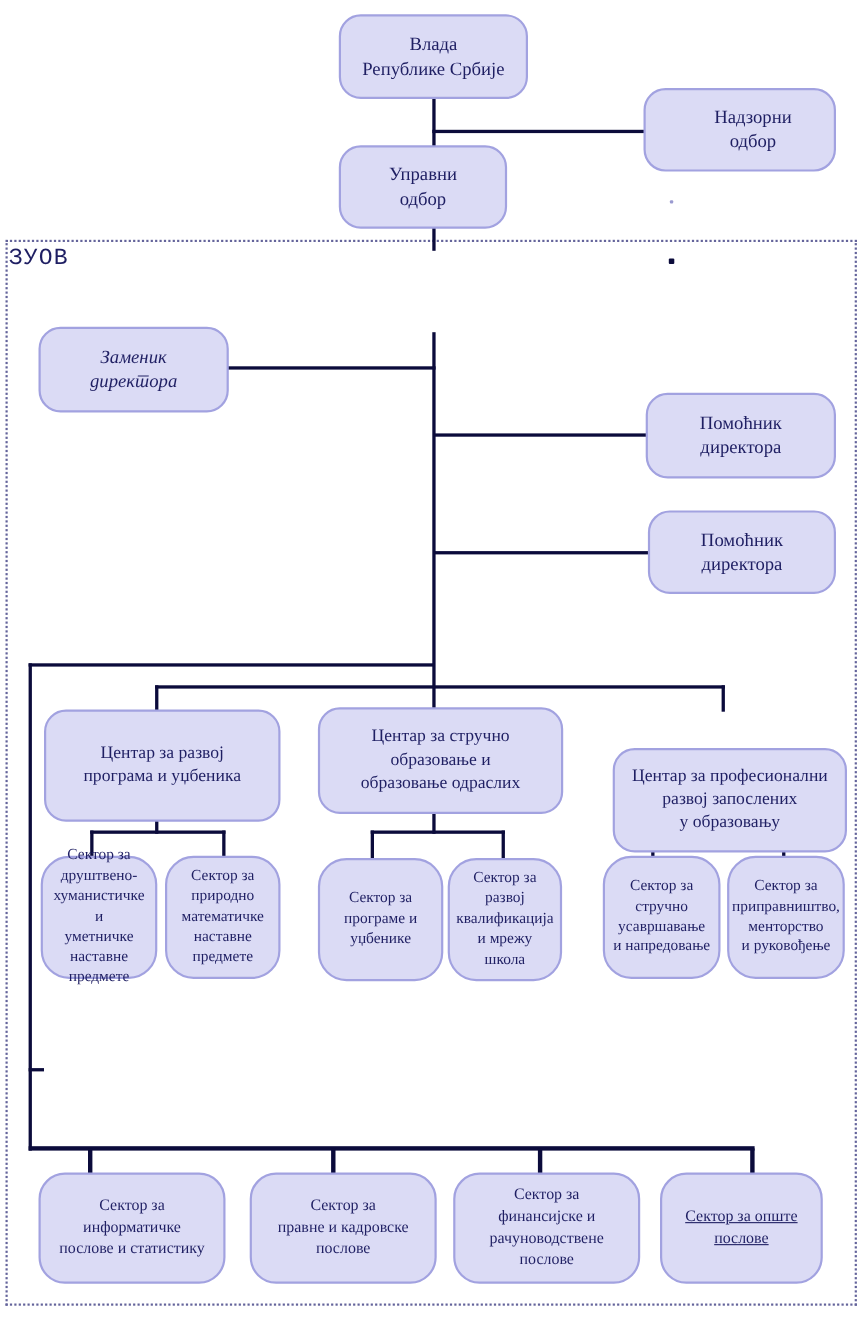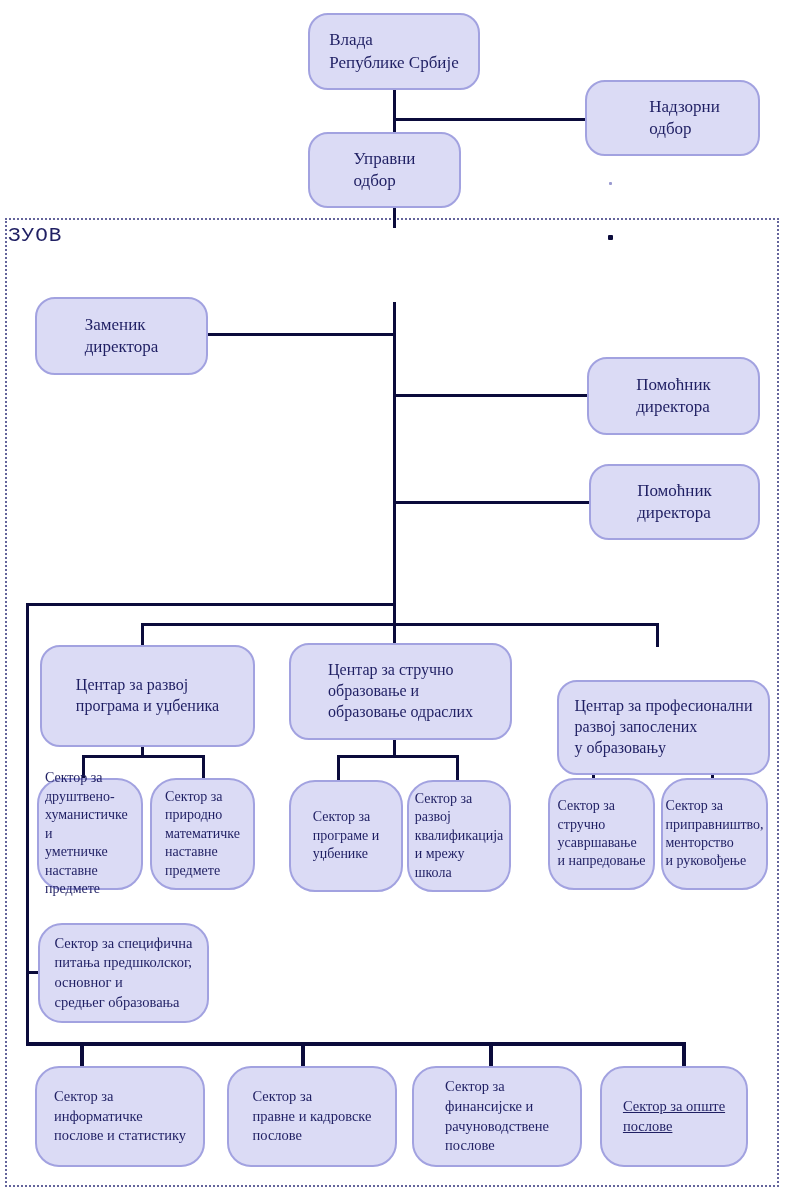"Влада" .node { text-align: left -> center }
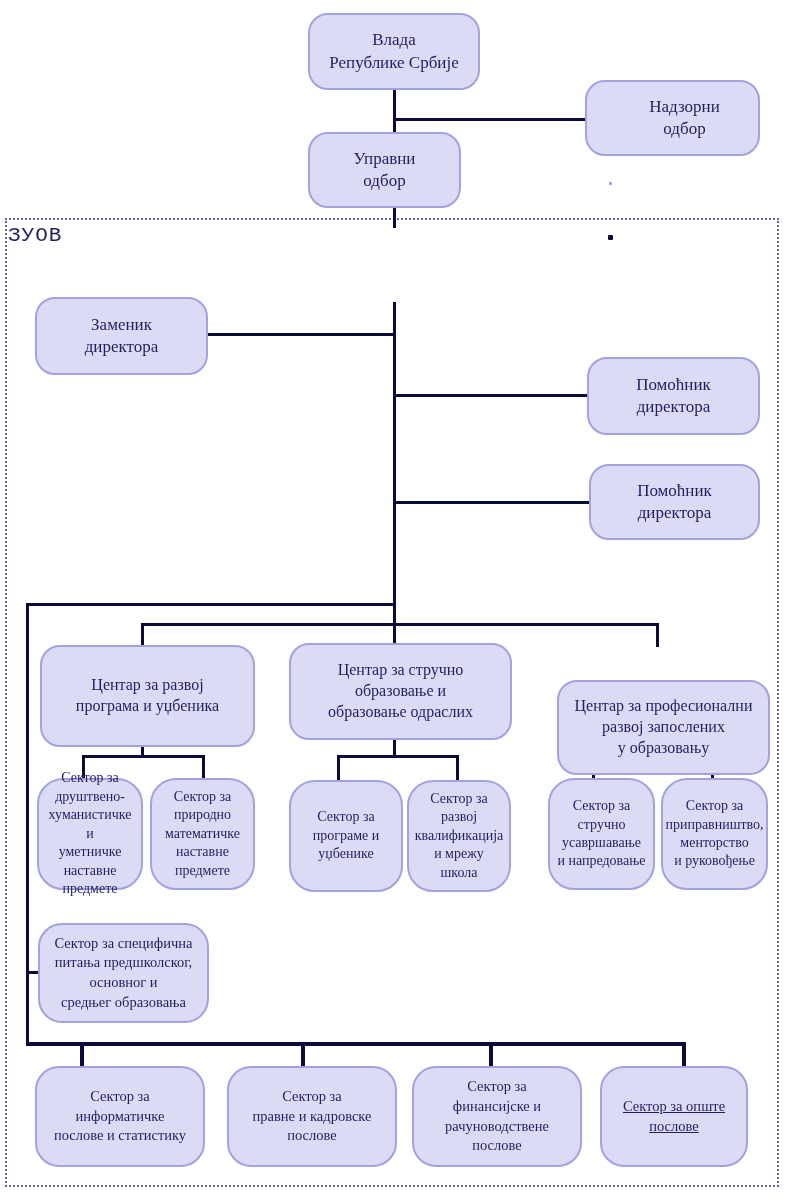"Заменик" div.node { font-style: none -> italic }
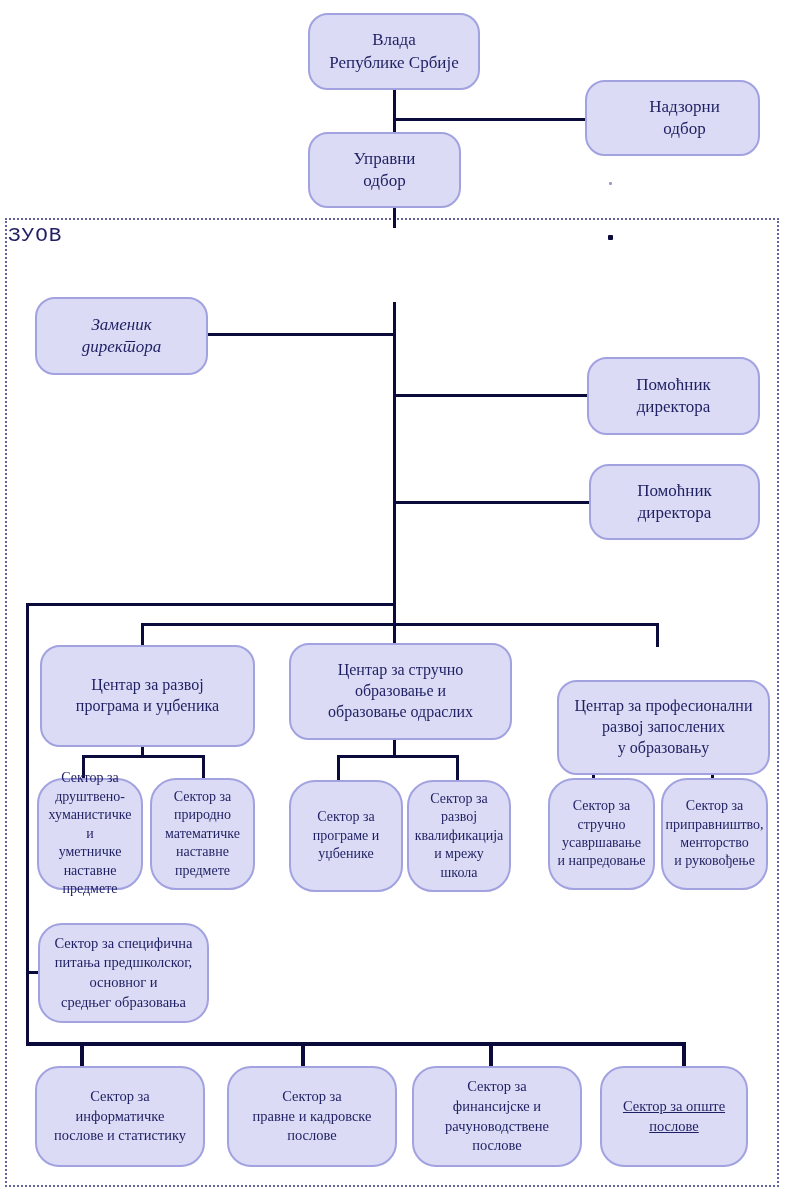"Сектор за специфична" div.node { html: <div>Сектор за специфична питања предшколског, основног и средњег образовања</div> -> none }
